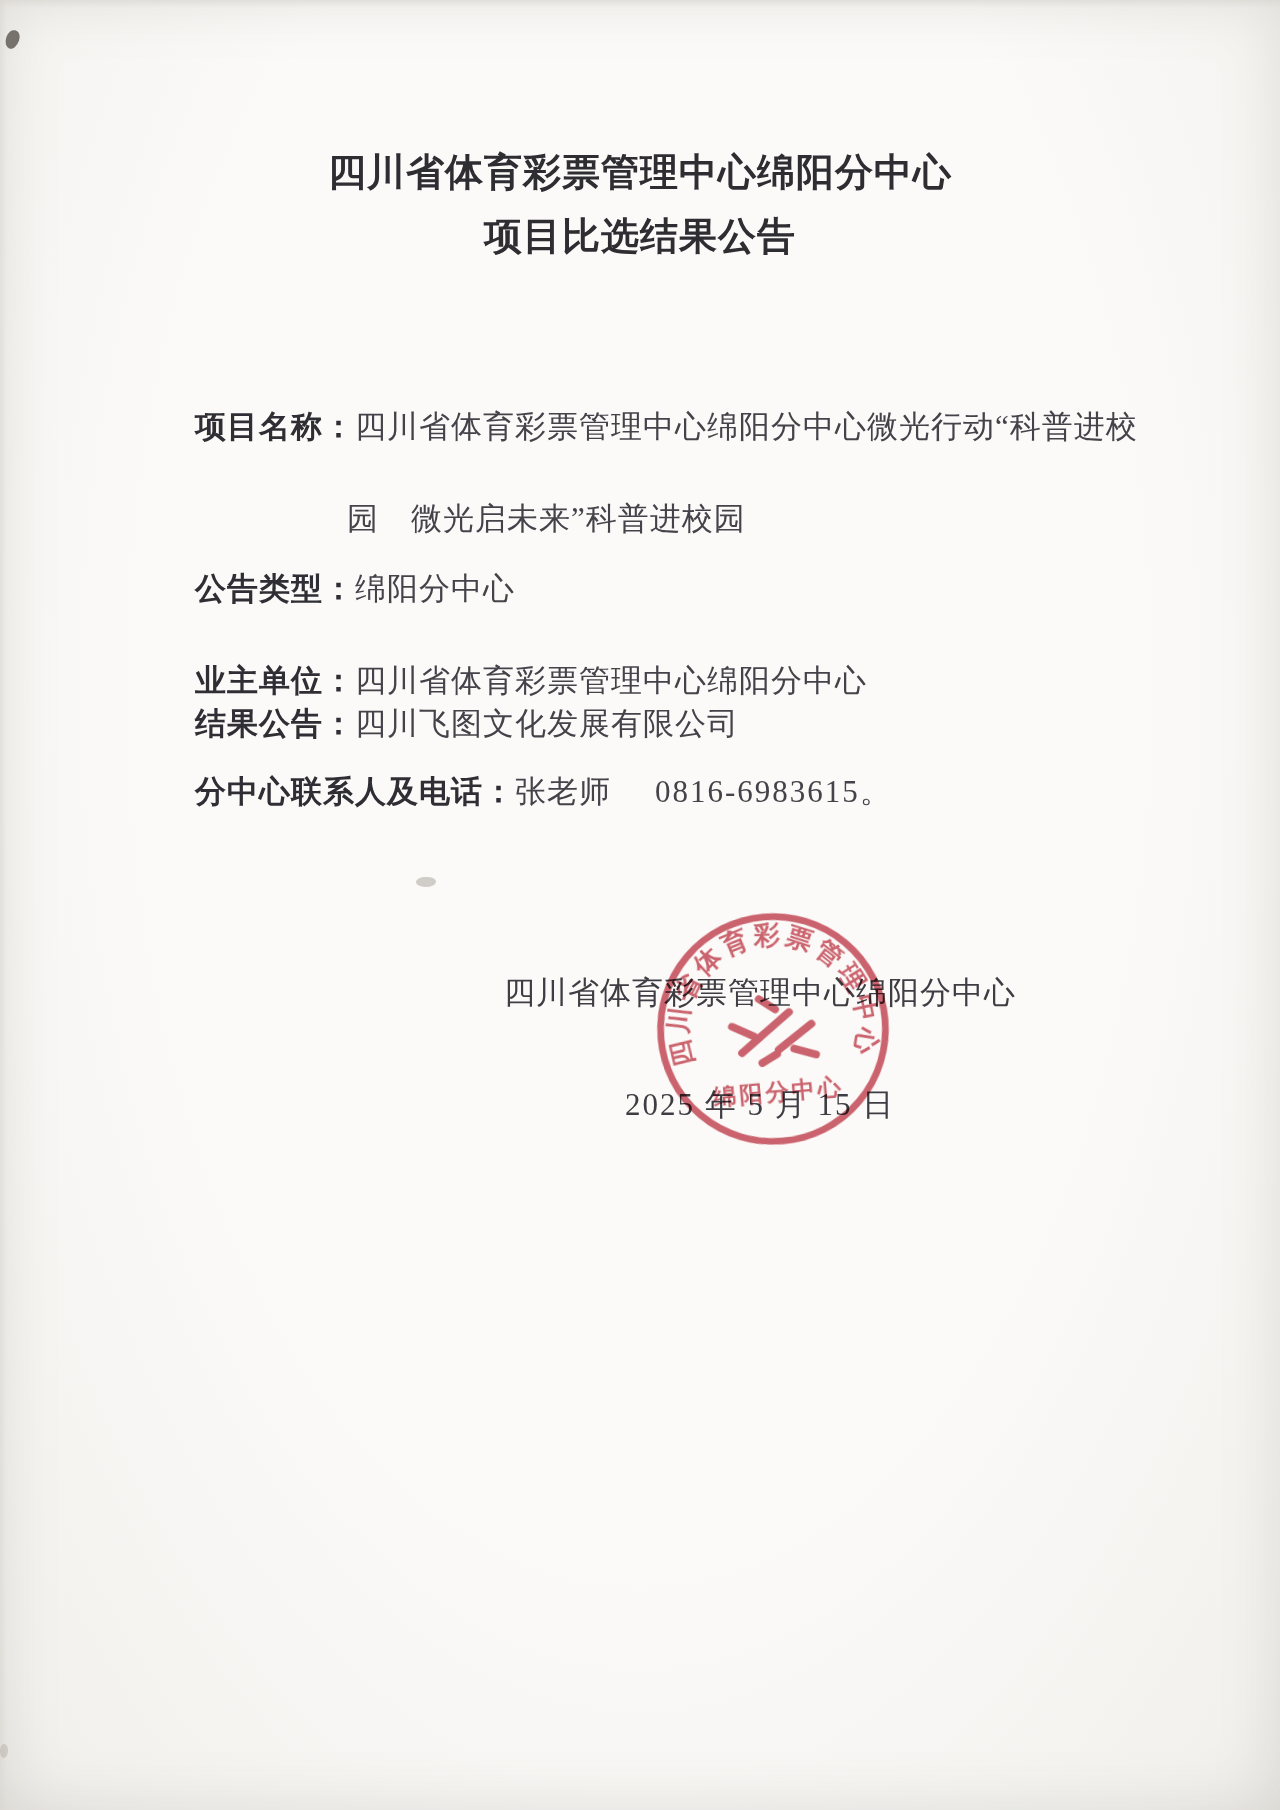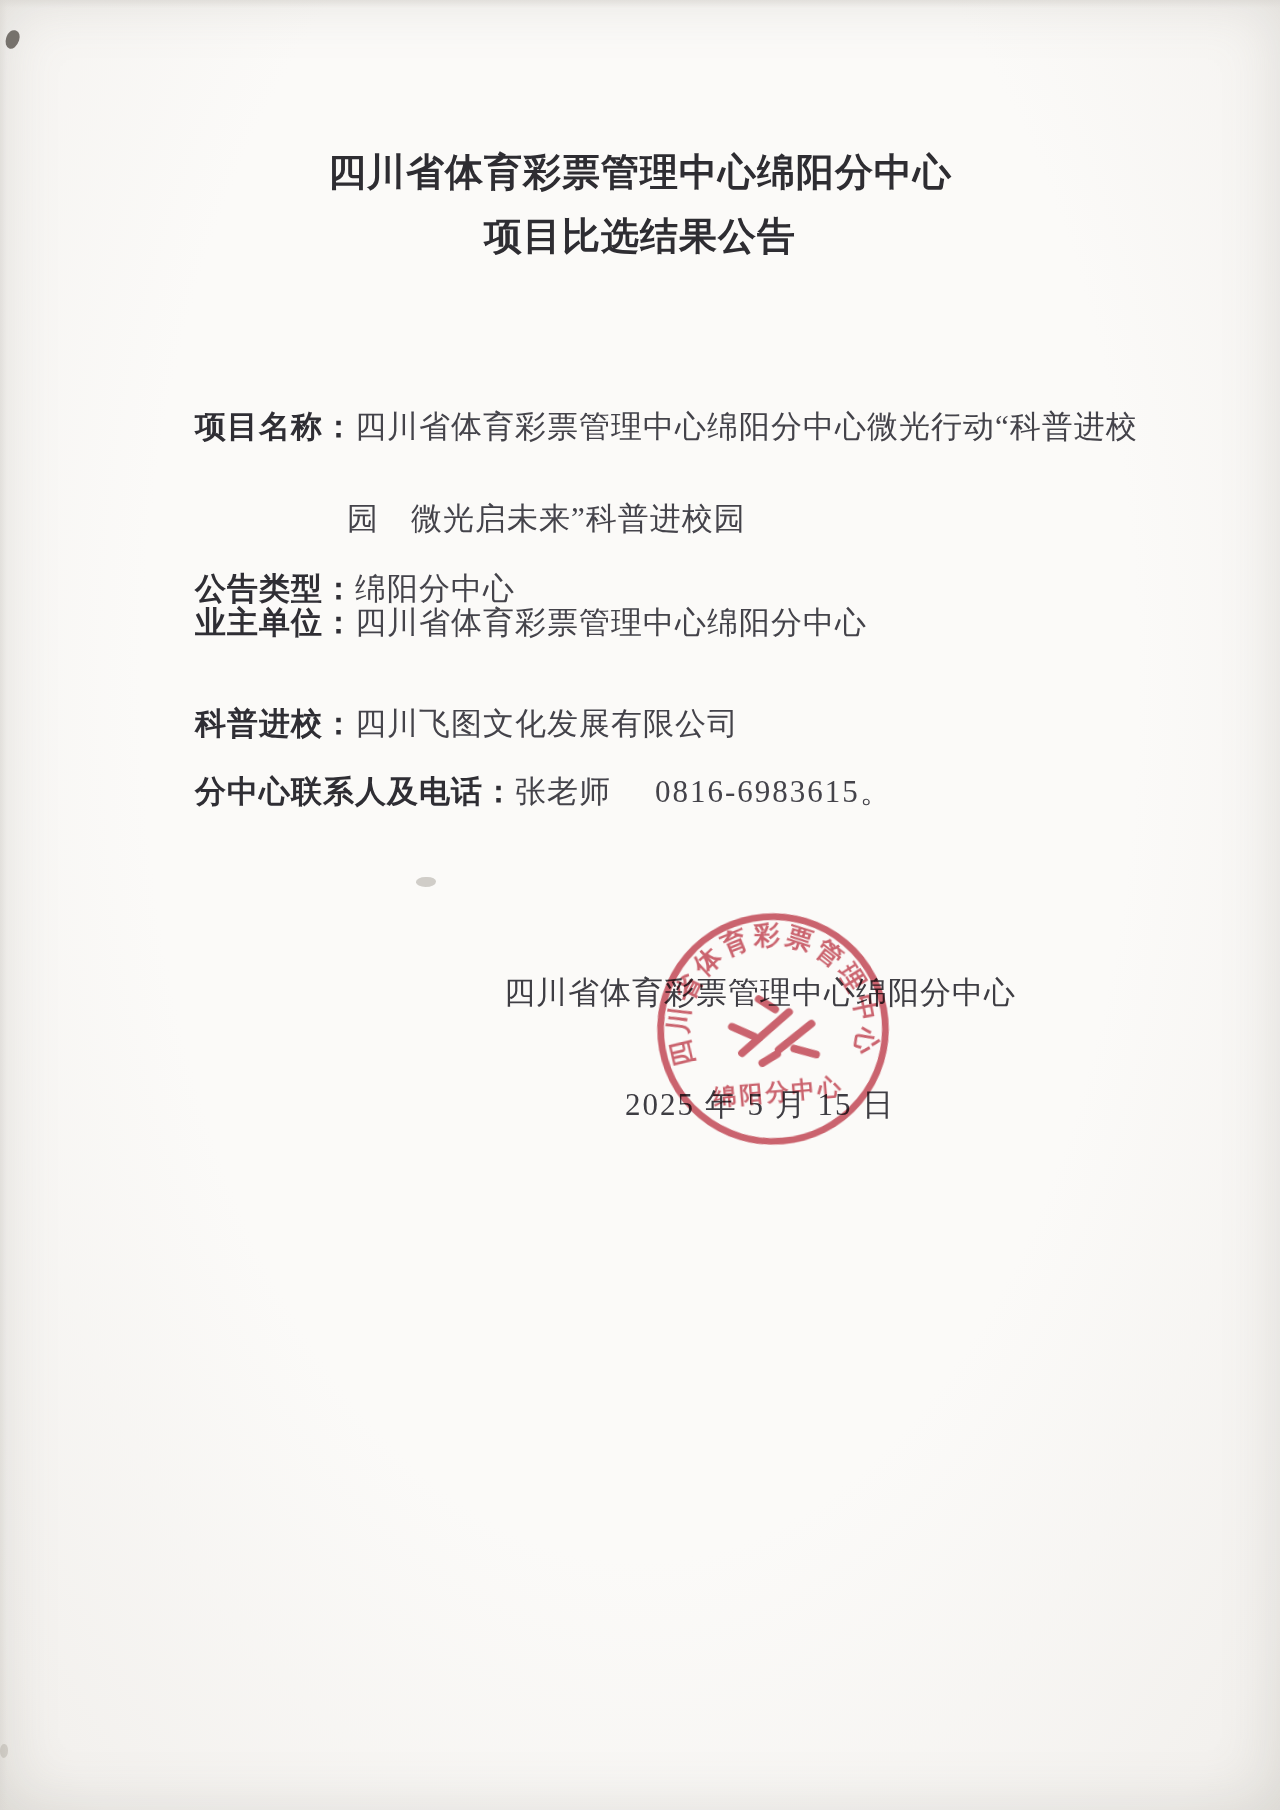"业主单位：四川省体育彩票管理中心绵阳分中心" div.field-line { top: 604px -> 662px }
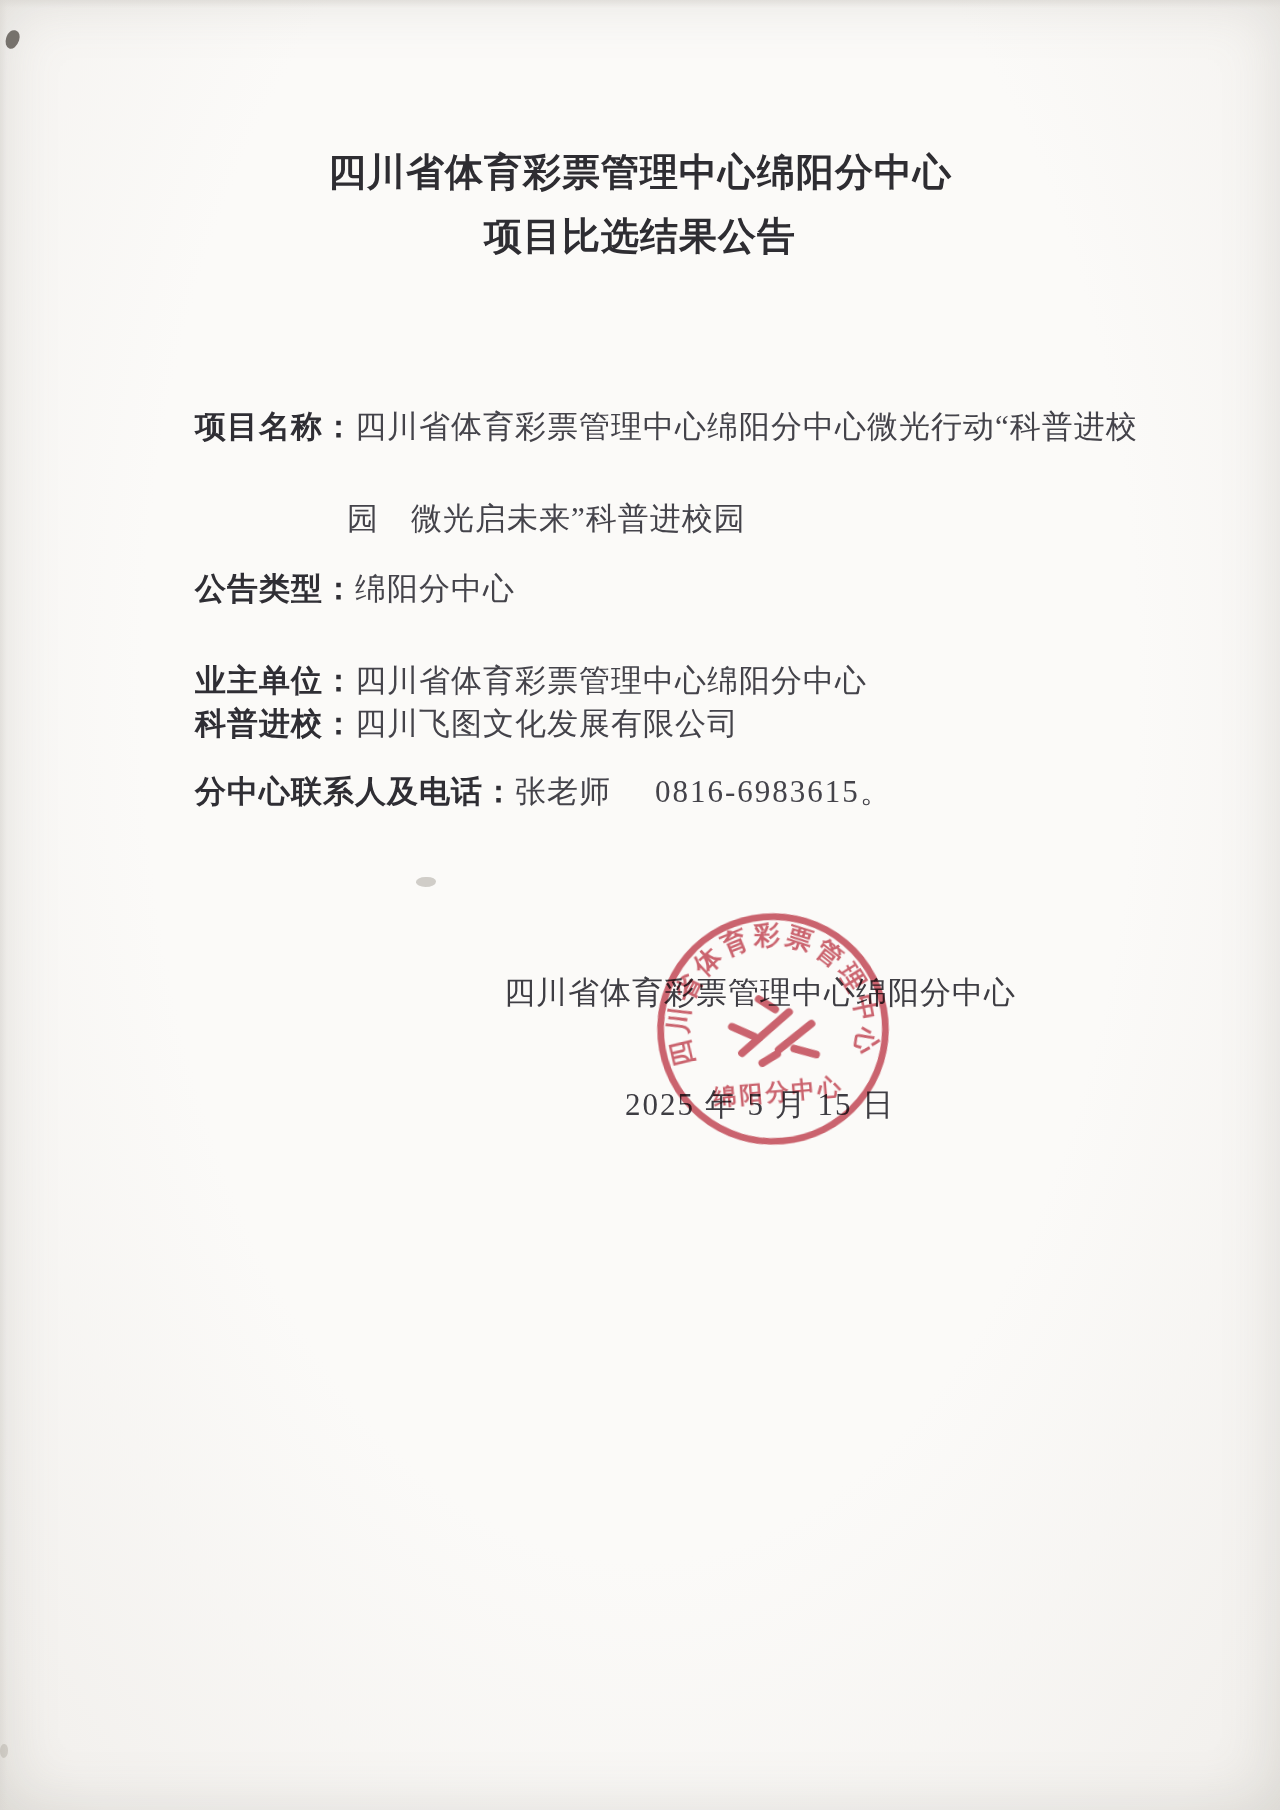"科普进校：" span.field-label { text: 科普进校 -> 结果公告 }
